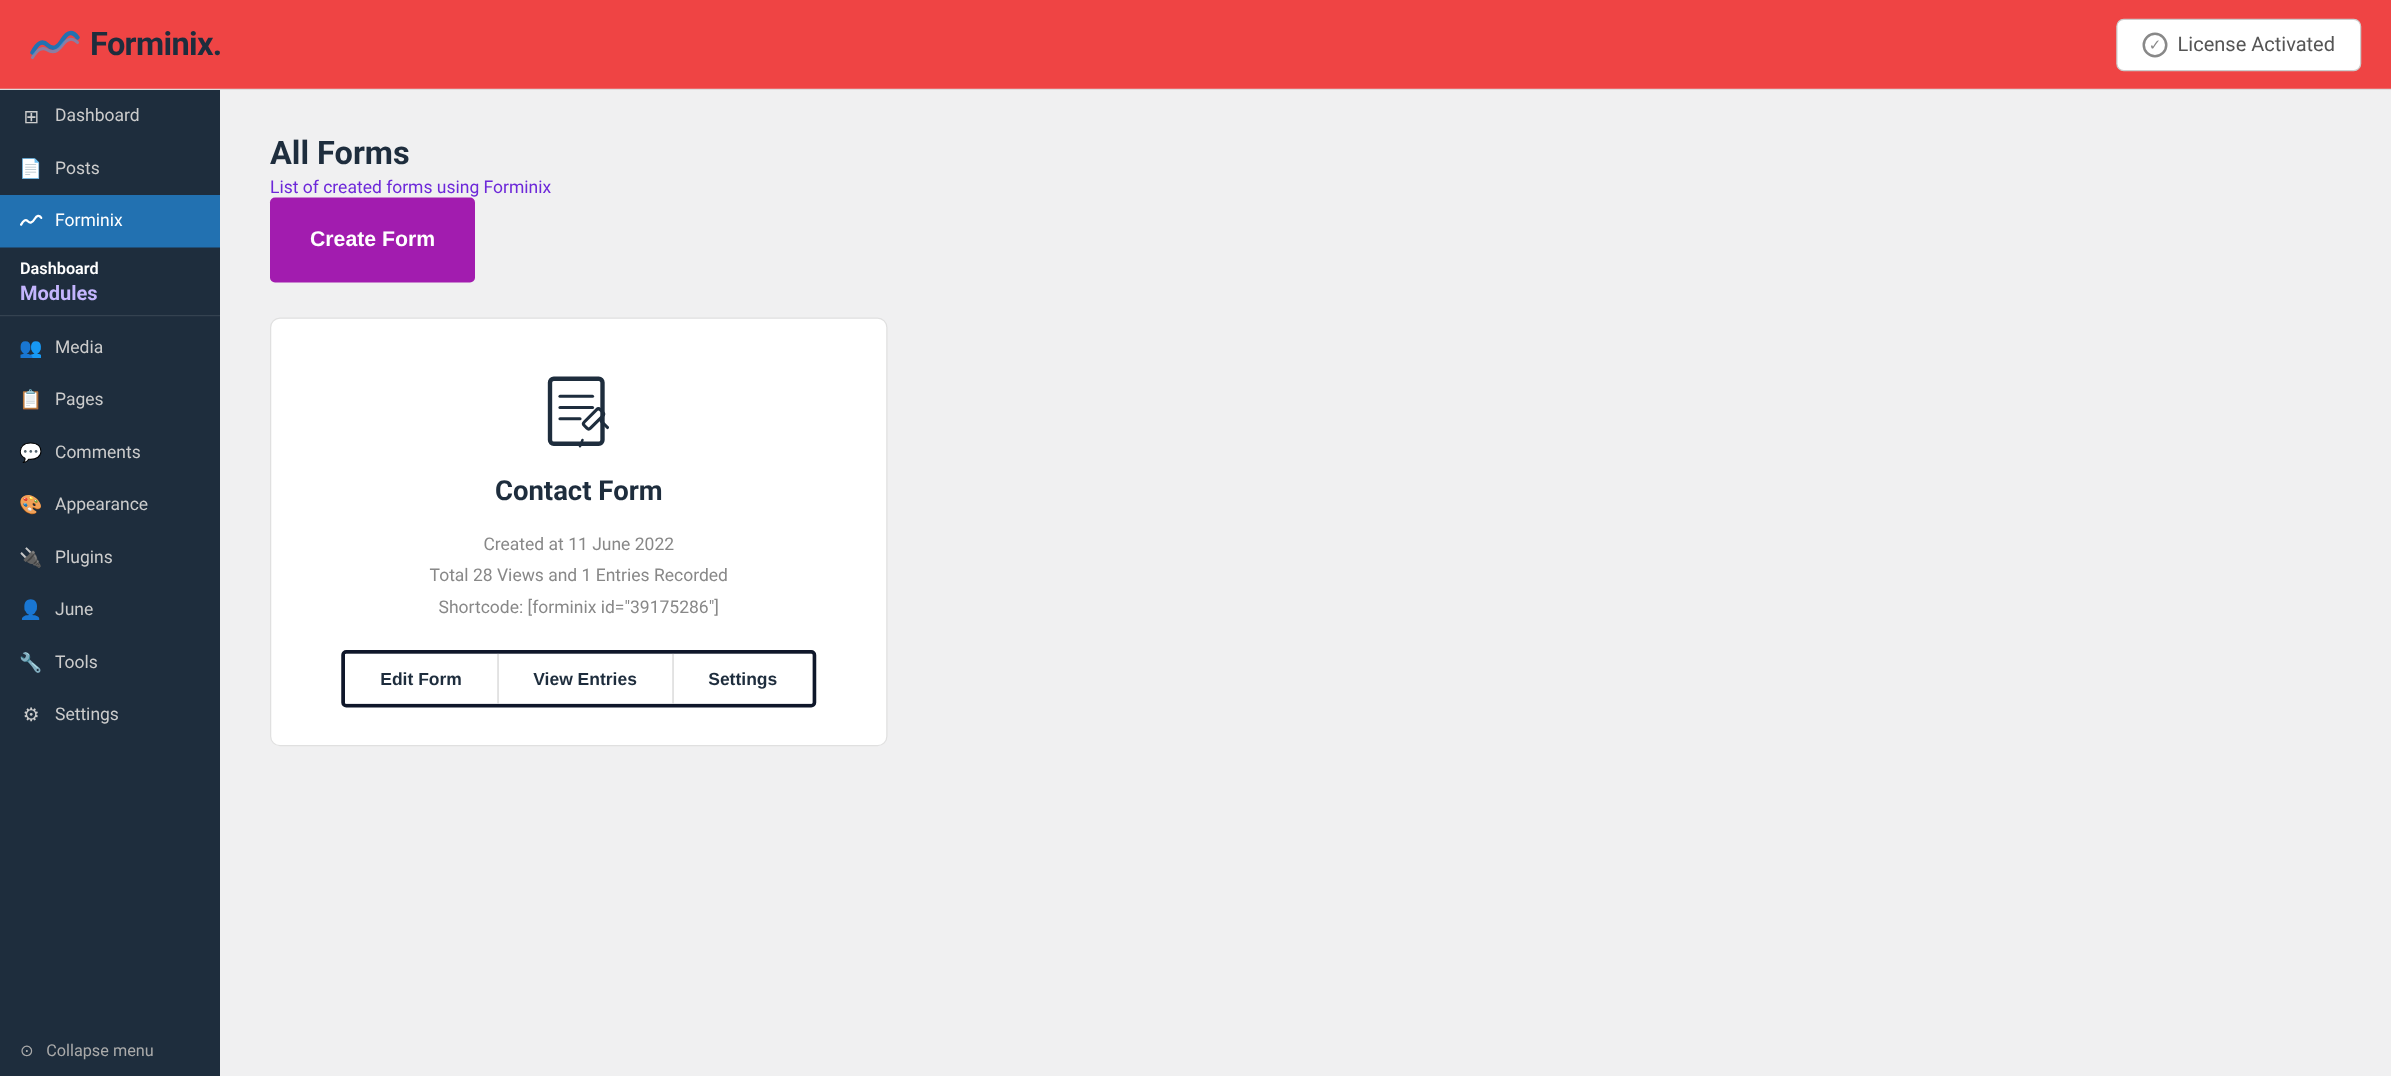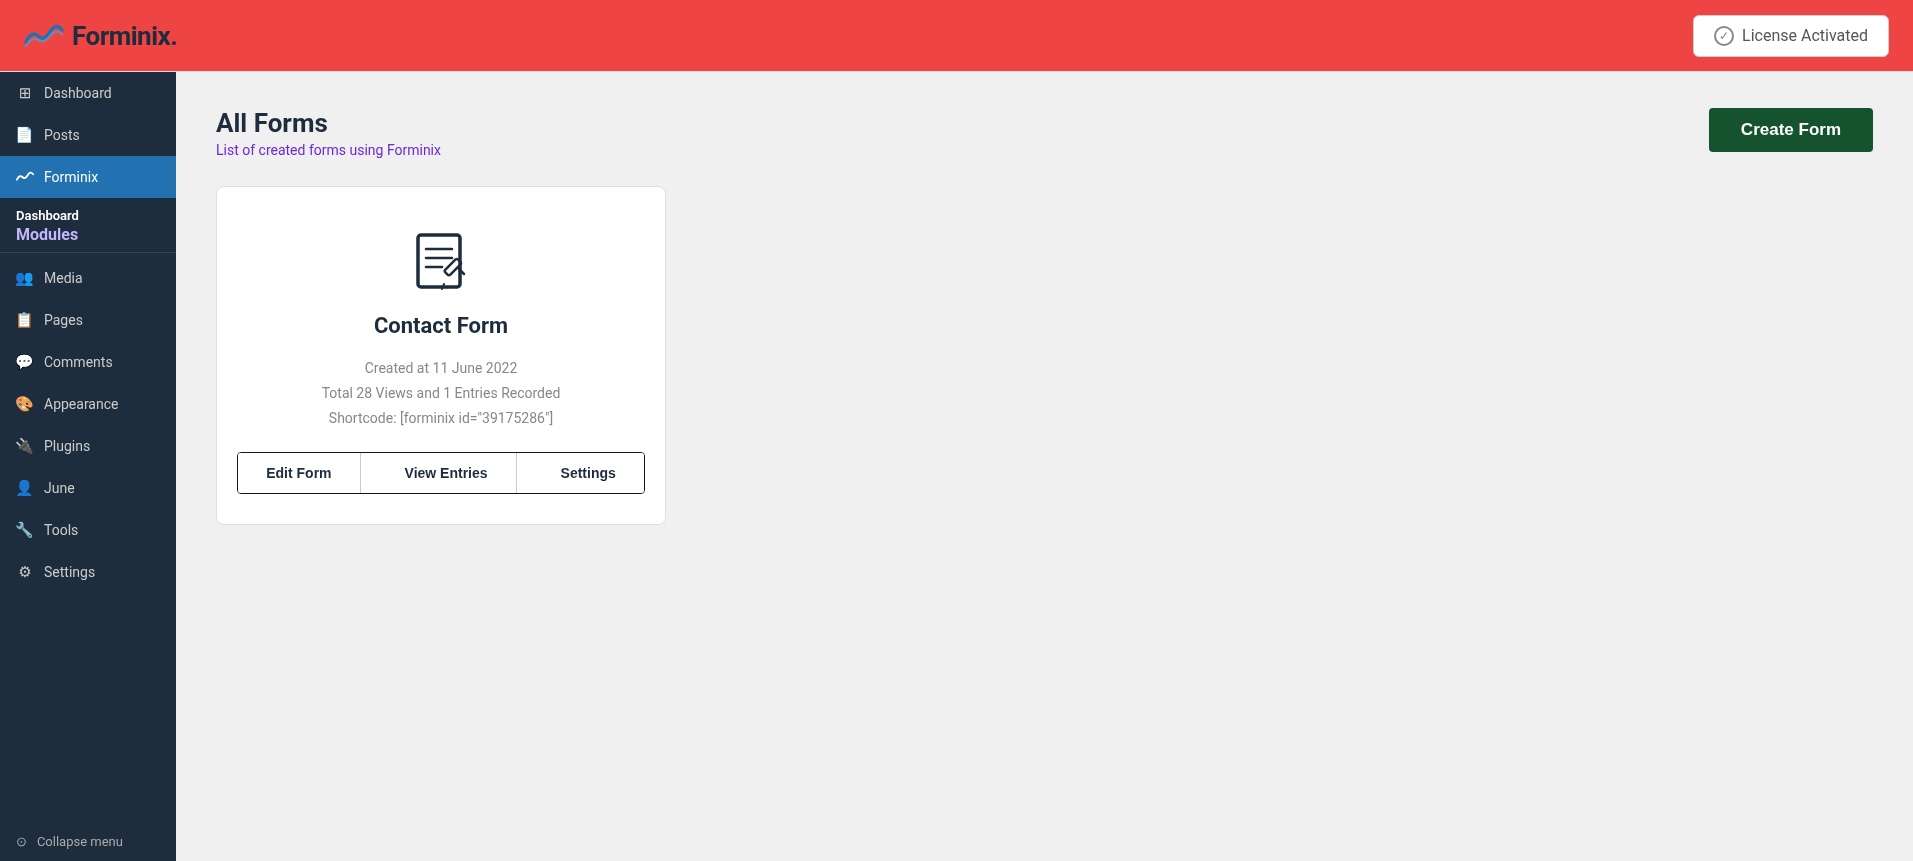"All Forms" .page-header { flex-direction: none -> column }
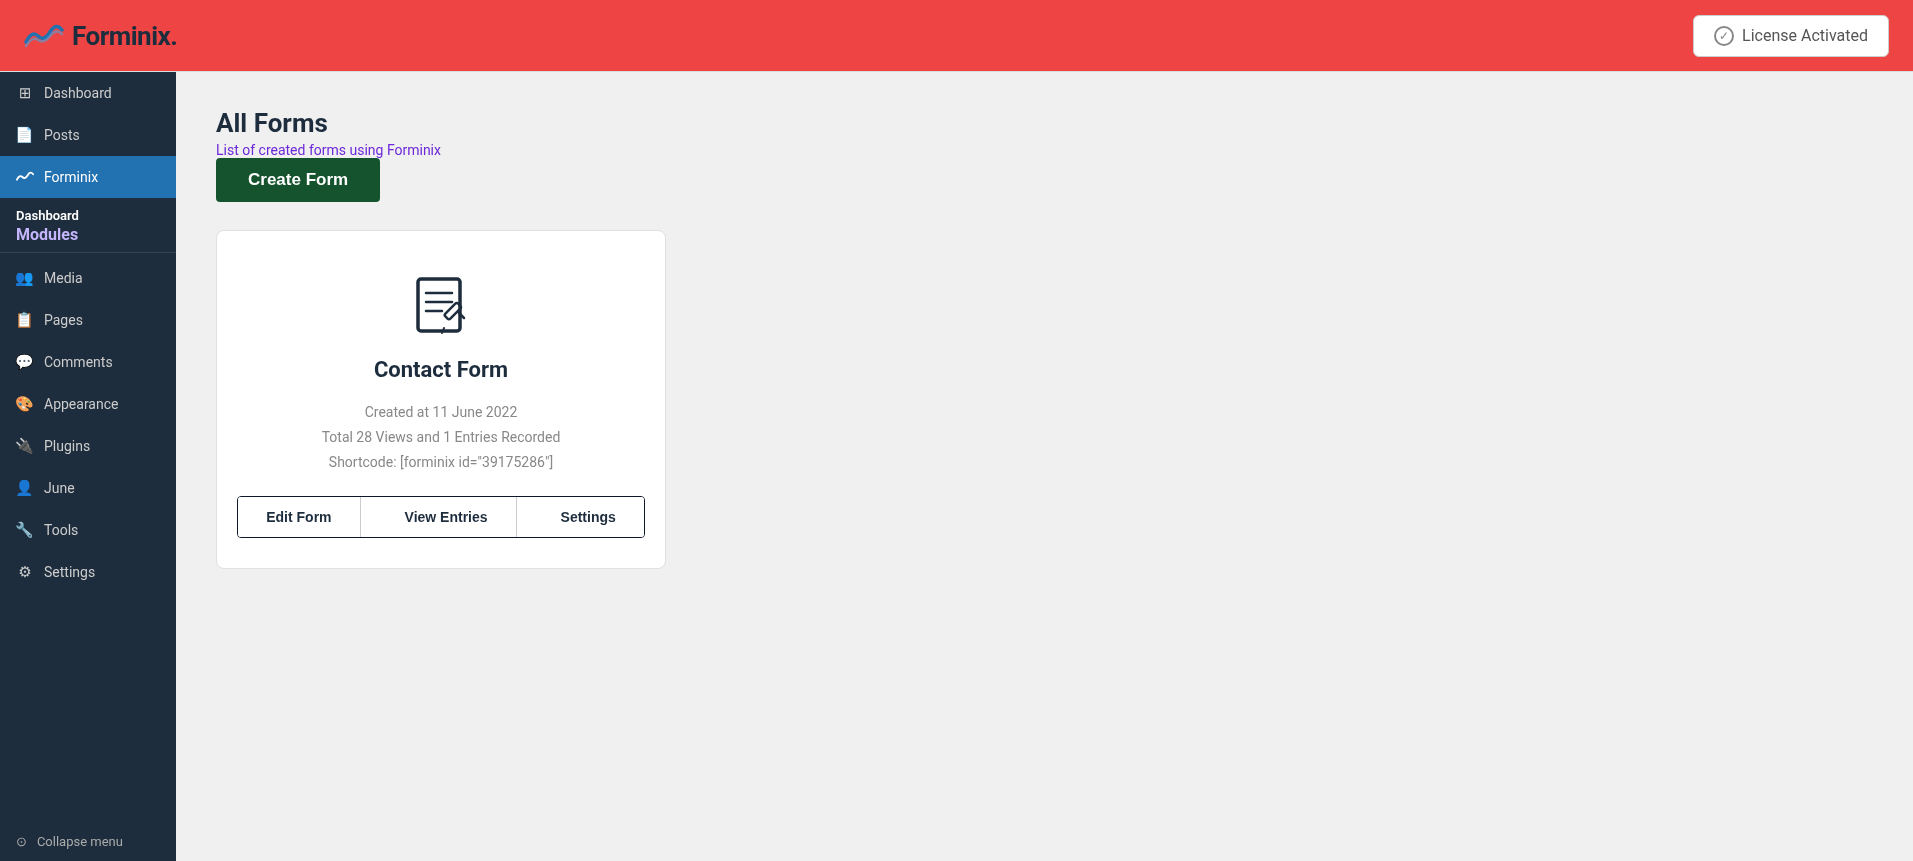"Create Form" .create-form-btn { background: #14532d -> #a21caf; padding: 12px 32px -> 24px 32px }
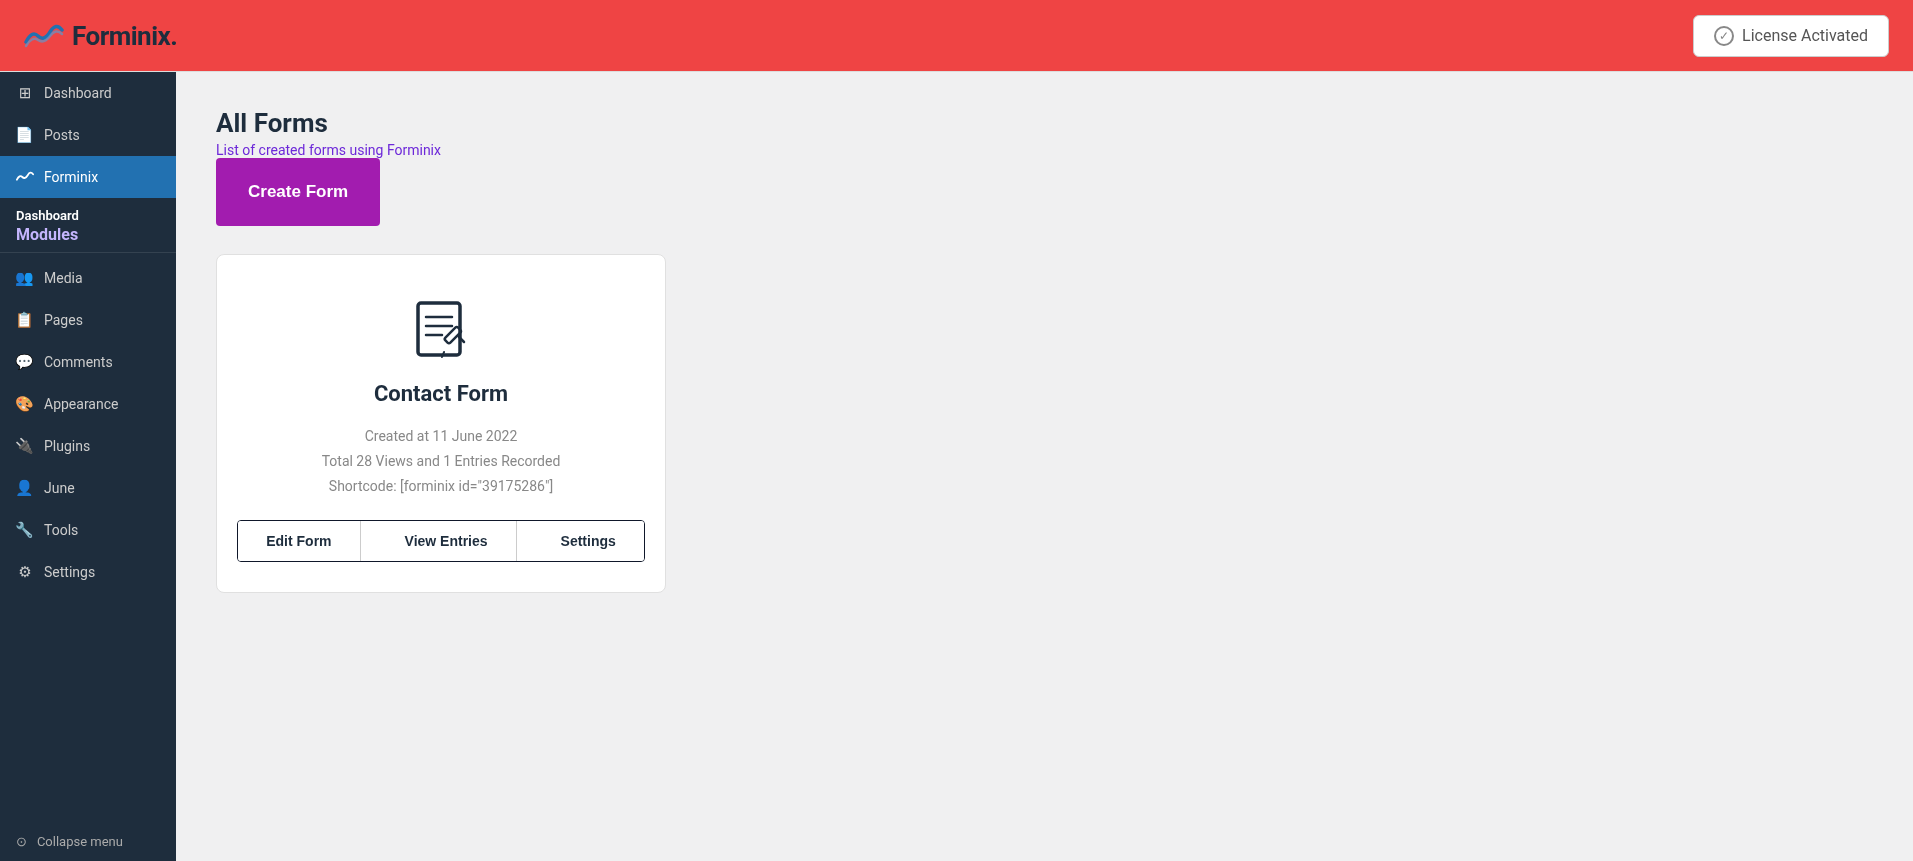"Contact Form" .form-card { width: 450px -> 494px }
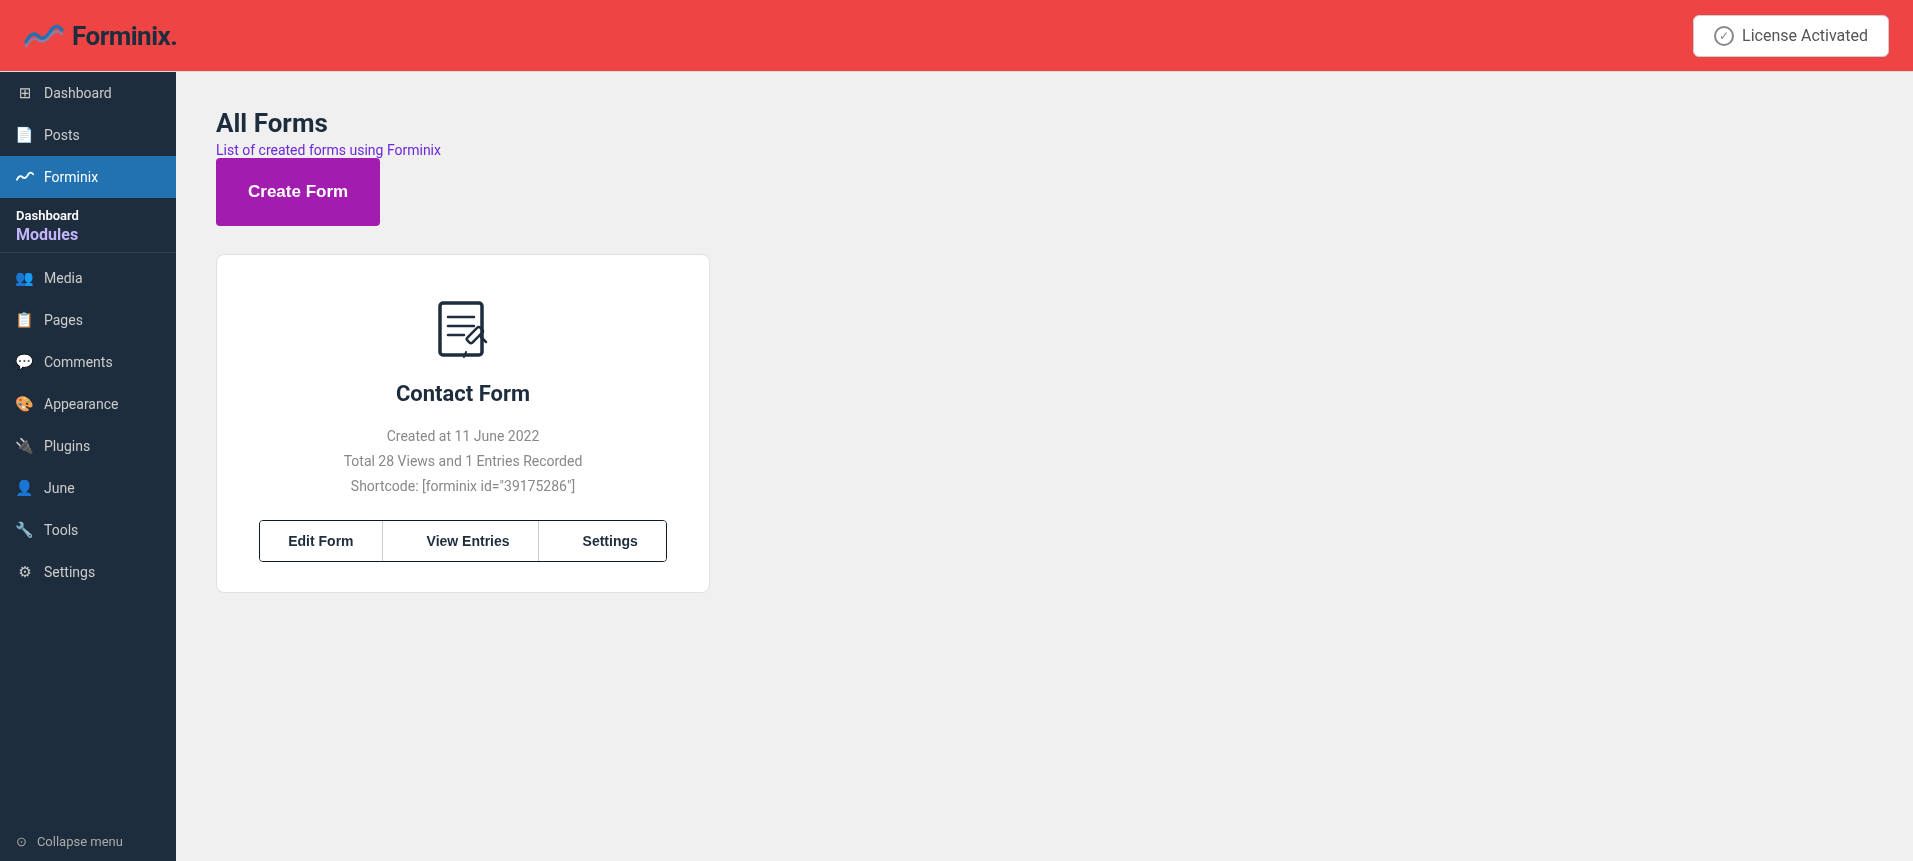"Edit Form" .form-card-actions { border: 1px solid #0f172a -> 3px solid #0f172a; gap: 16px -> 0 }
